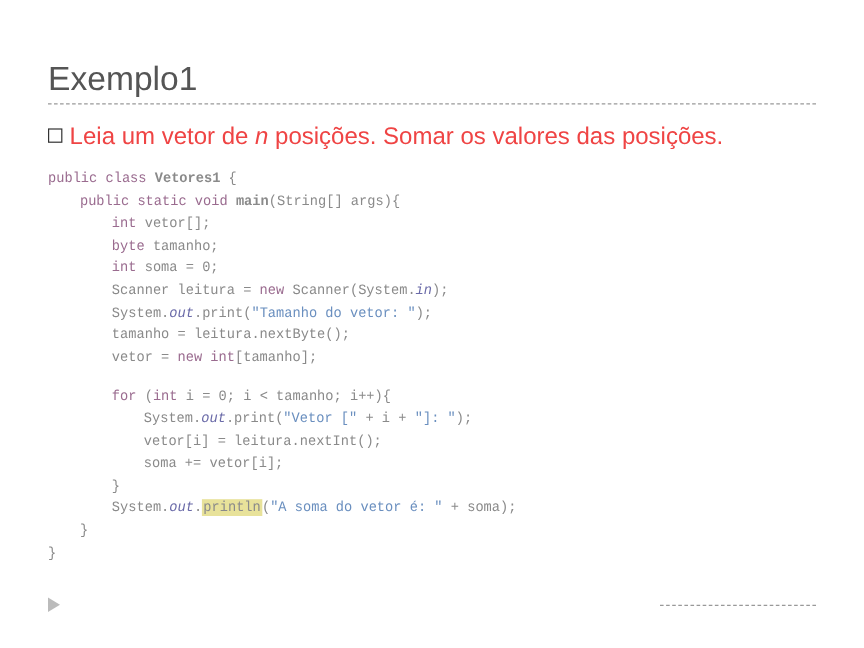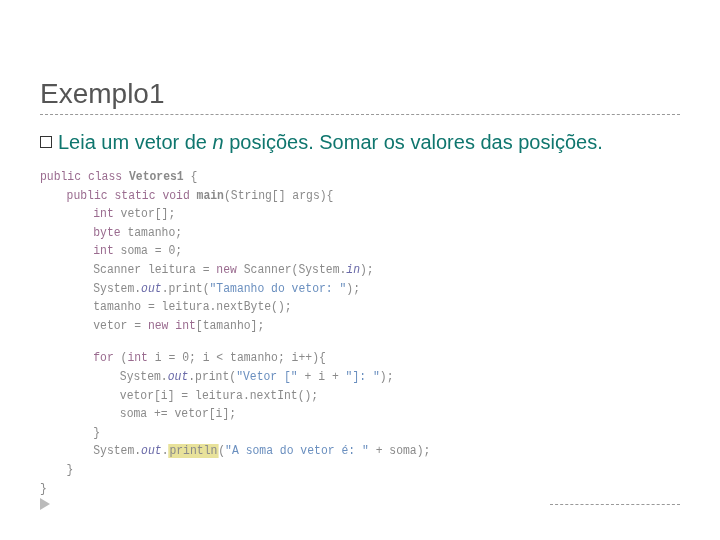"Exemplo1" .title { margin-top: 28px -> none }
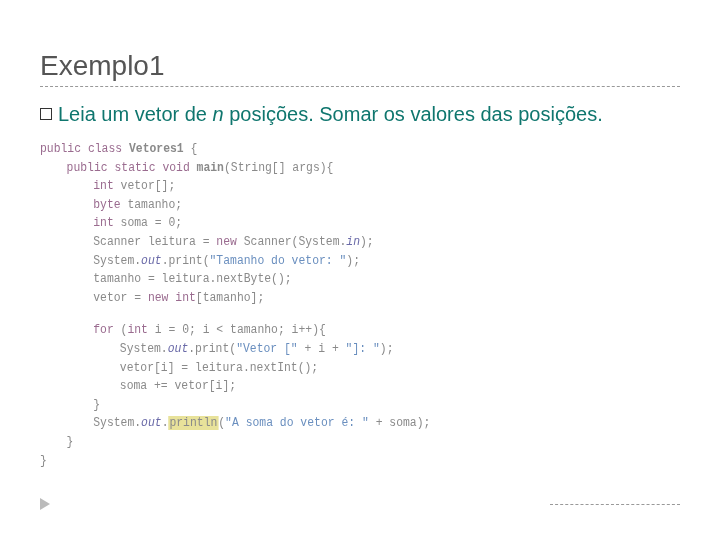"Leia um vetor de n" .desc { color: #0f766e -> #ef4444 }
